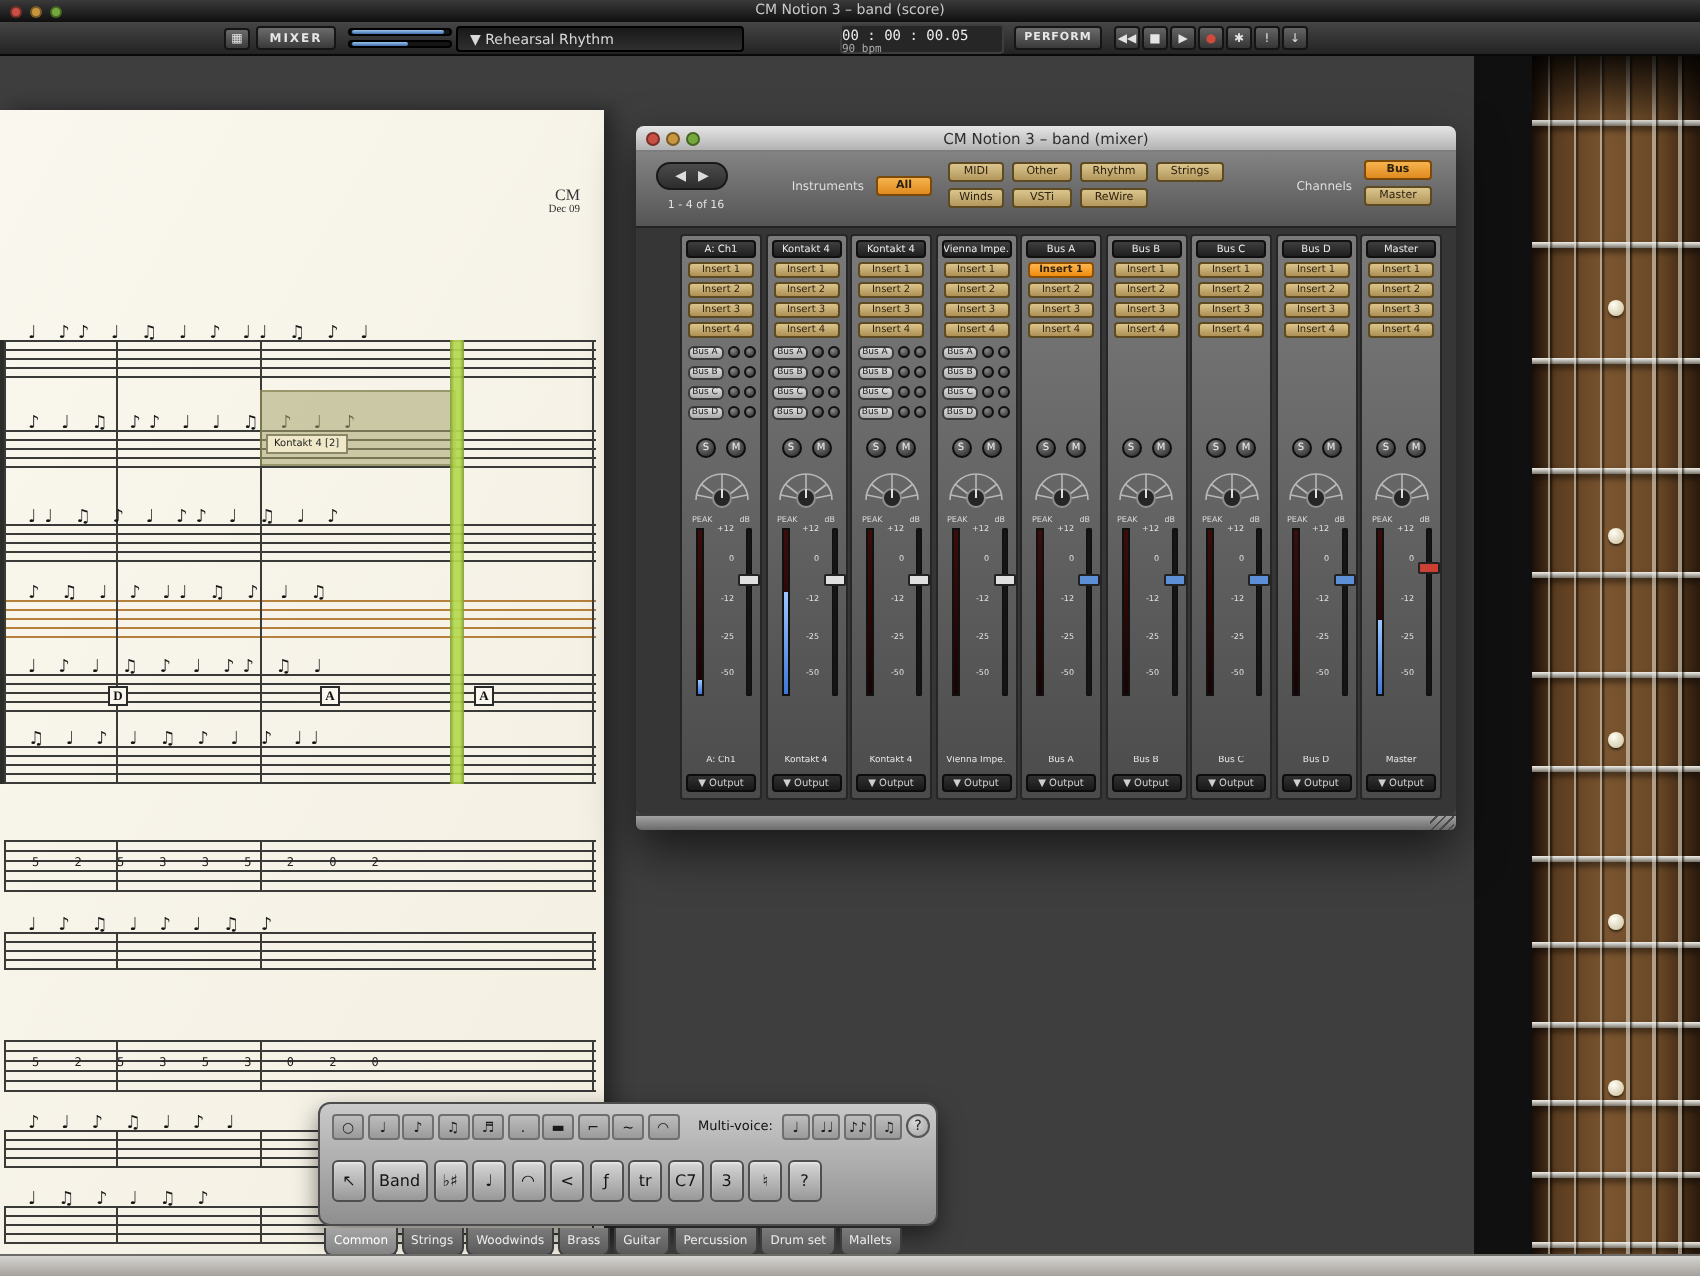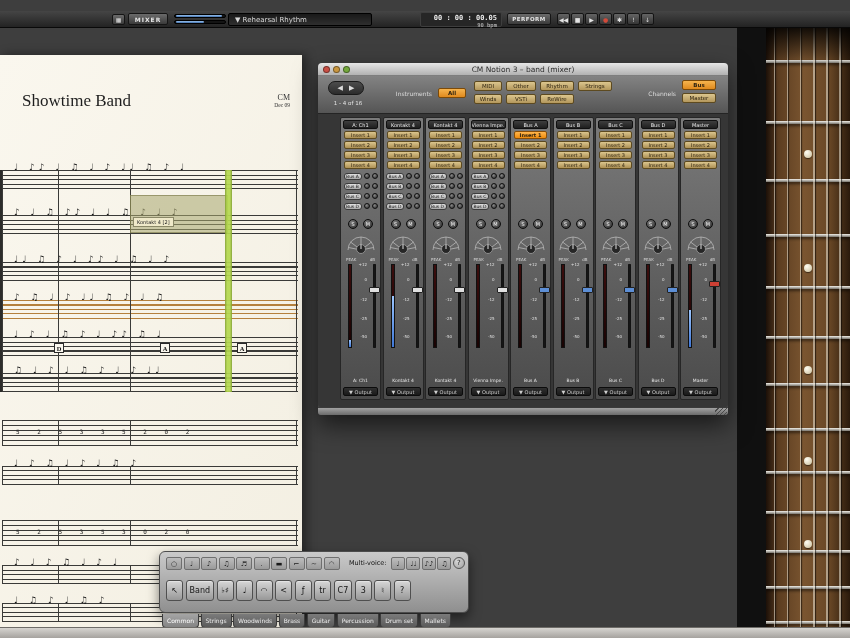"CM Notion 3 – band (score)" div.titlebar { html: none -> <div> <span> <span></span> <span></span> <span></span> </span> <span>CM Notion 3 – band (score)</span> </div> }
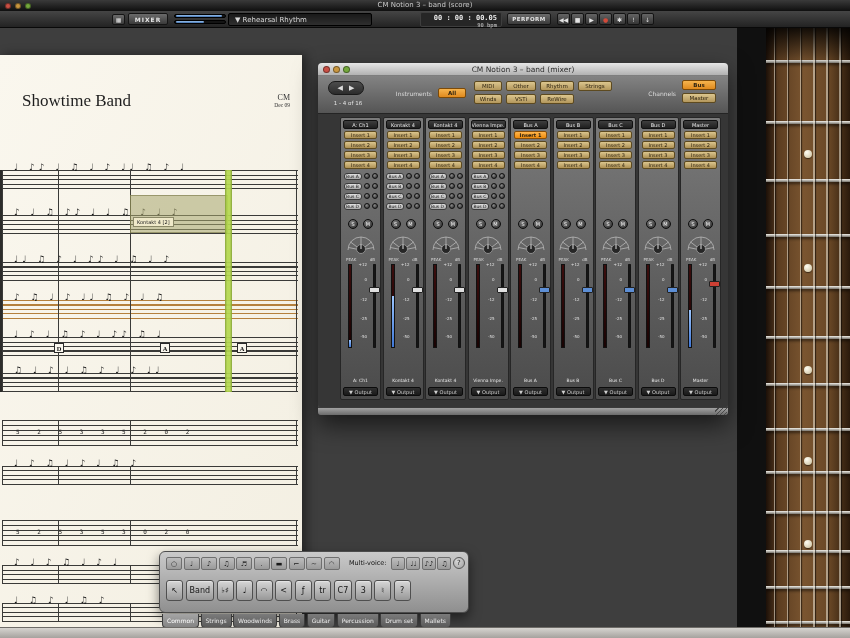"00 : 00 : 00.05" .timebox { font-weight: bold -> none; text-align: right -> none }
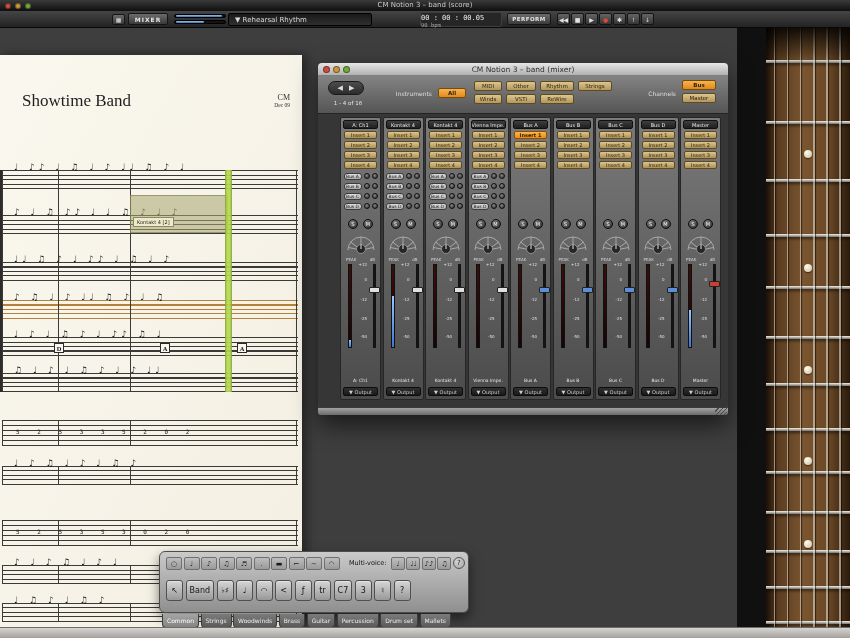"Showtime Band" div.score-title { html: <div>Showtime Band</div> -> none }
